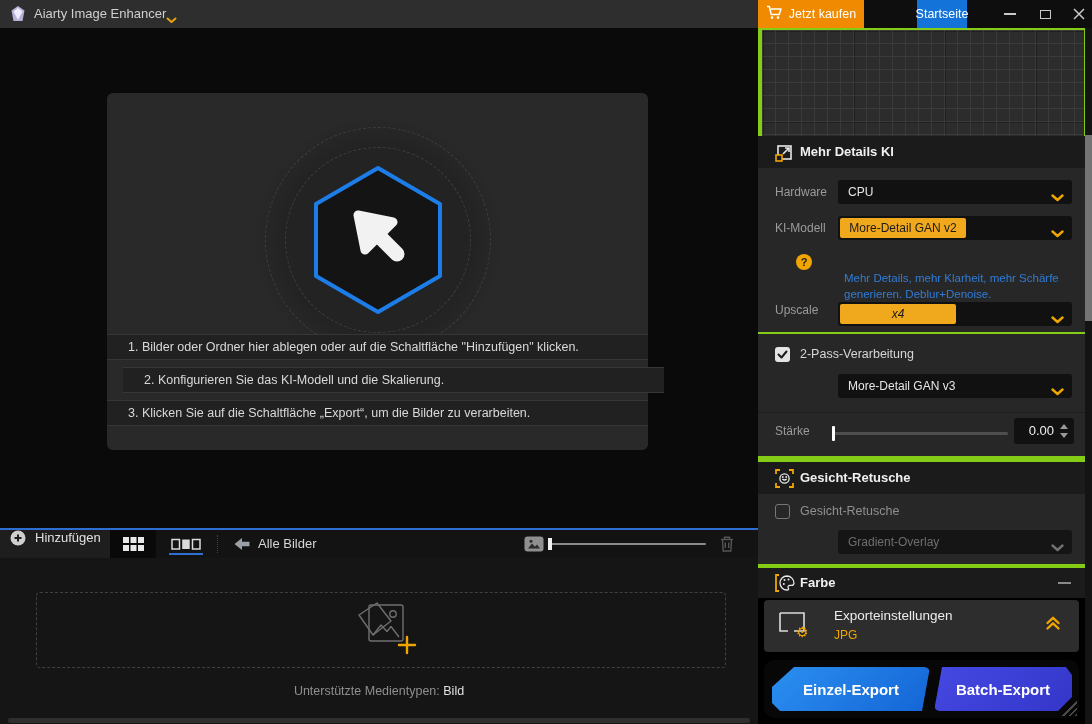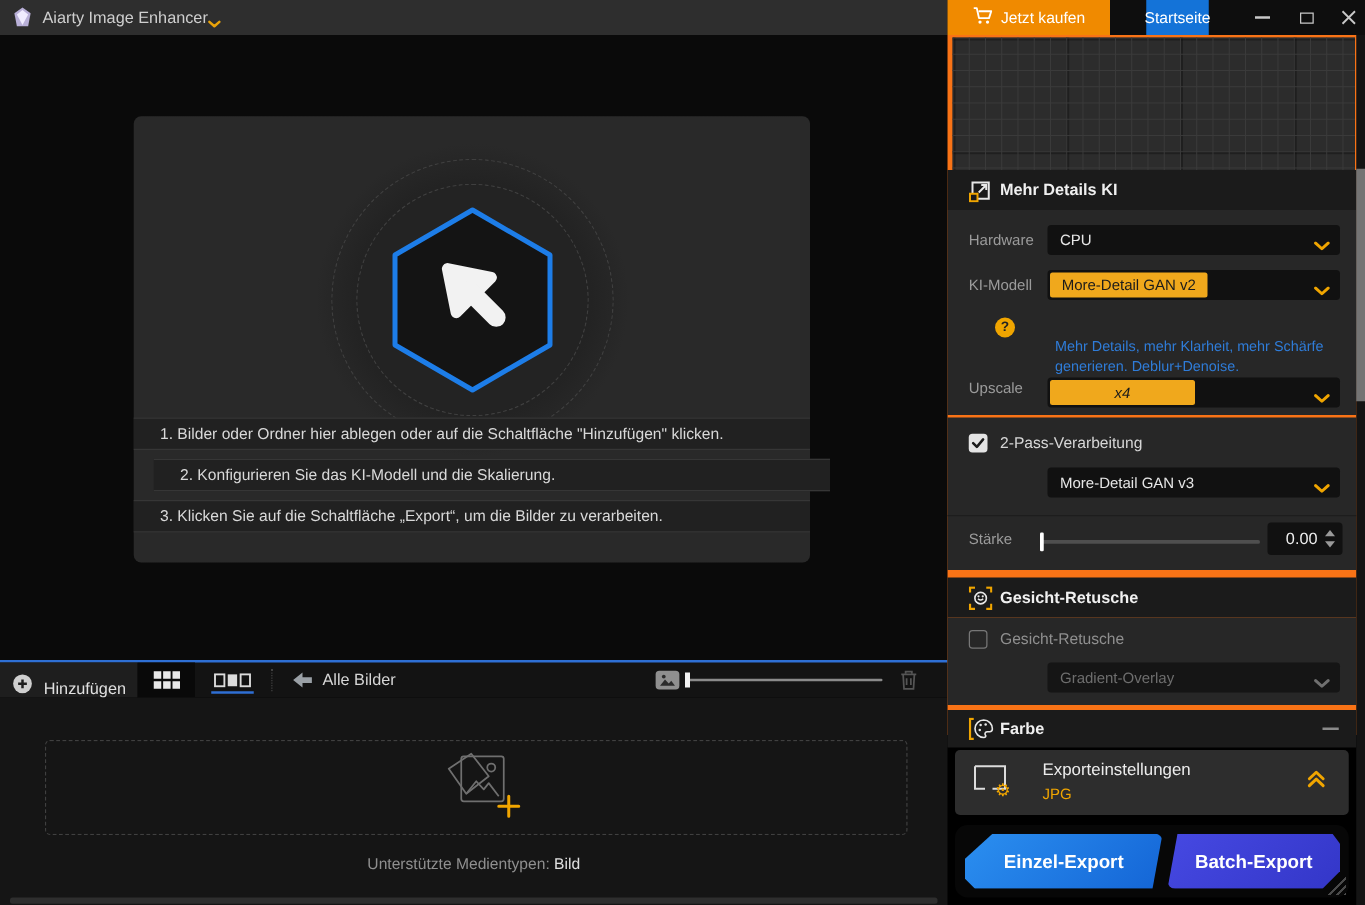"Jetzt kaufen" #buy-btn { width: 130px -> 106px }
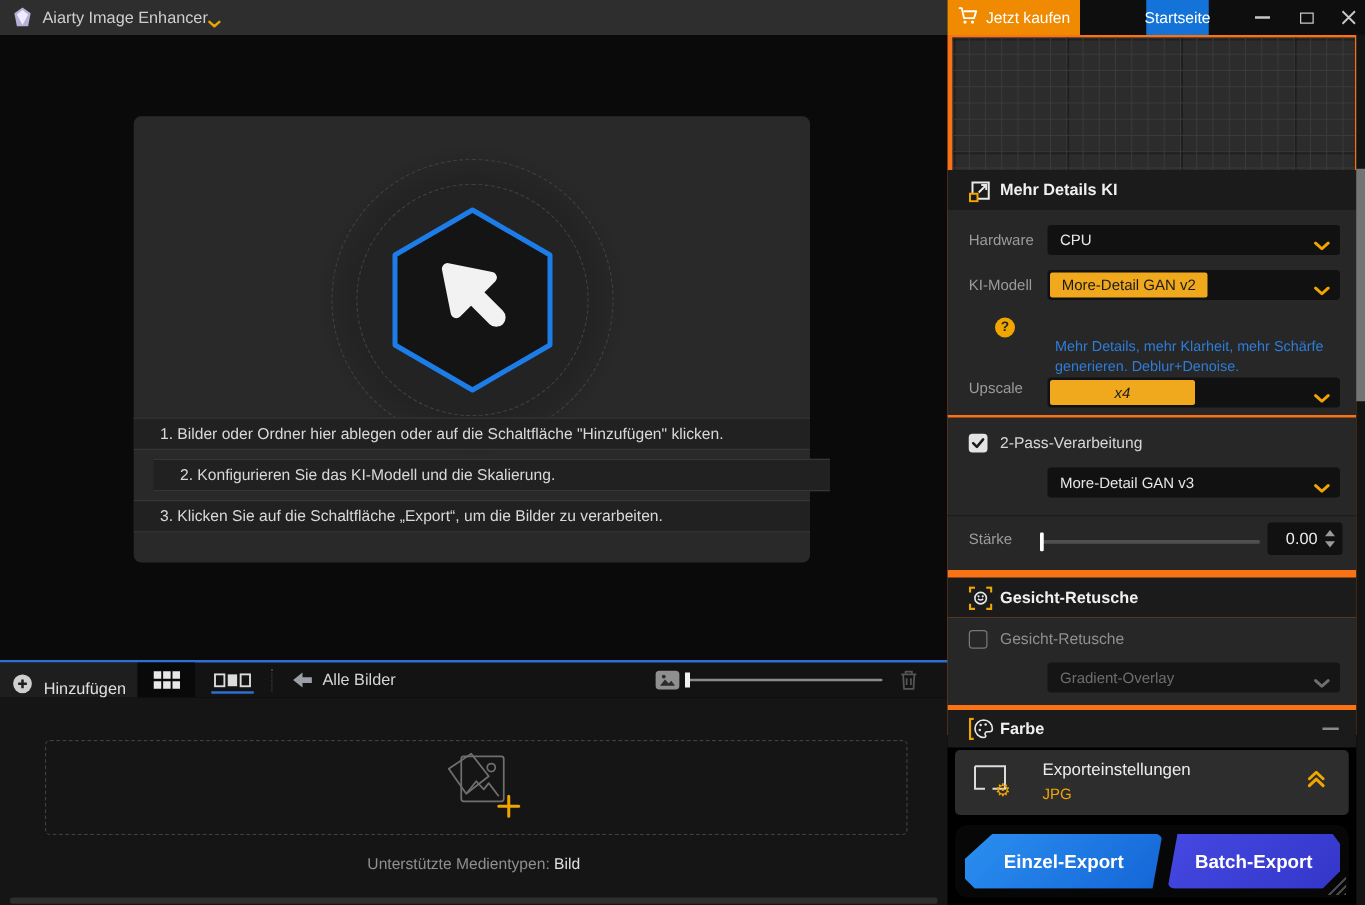"Mehr Details KI" #sidebar { background: #f97316 -> #84cc16 }
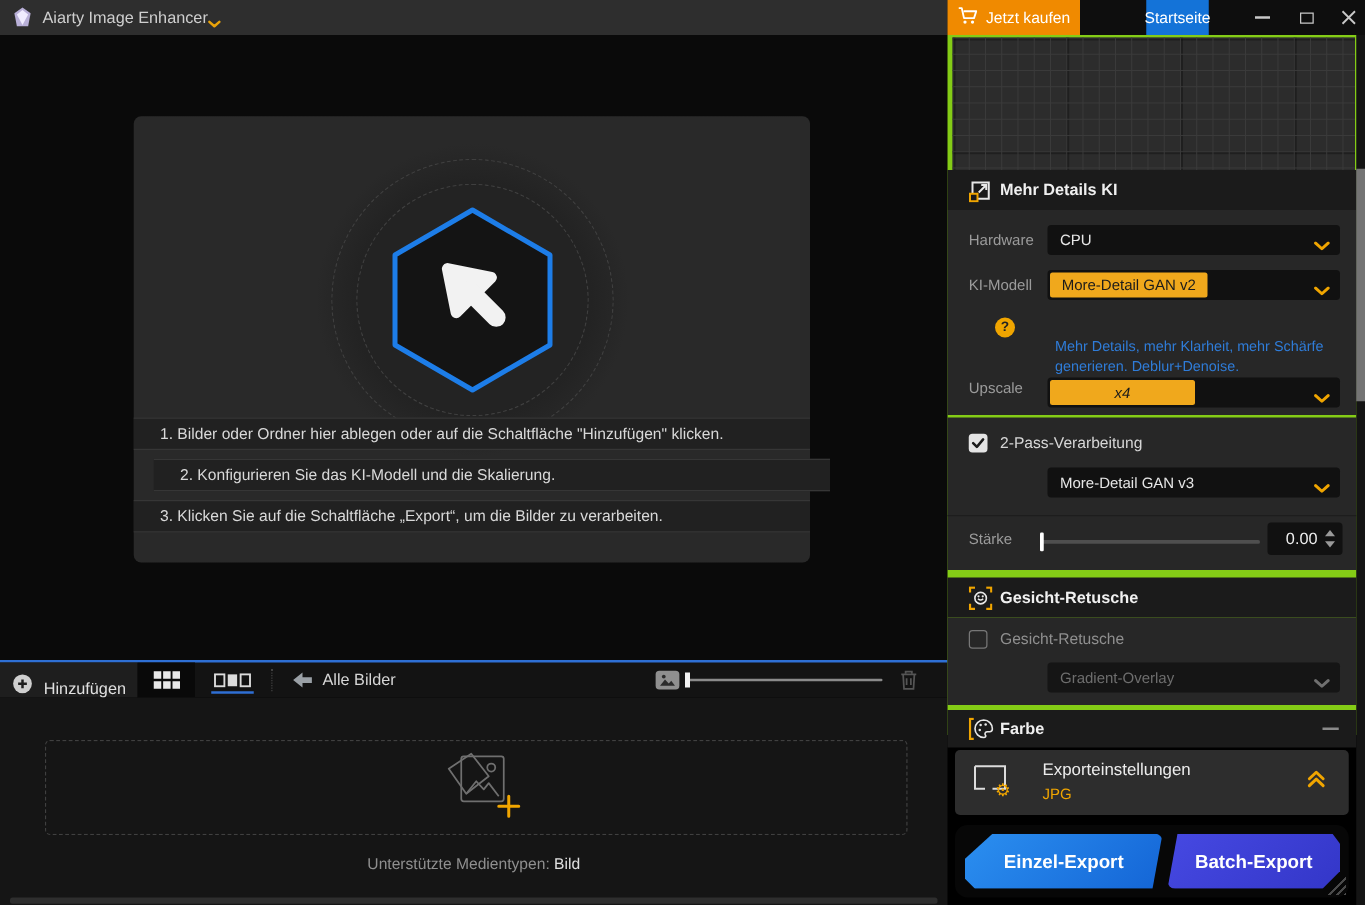"Hinzufügen" #add-btn { align-items: flex-end -> flex-start }
